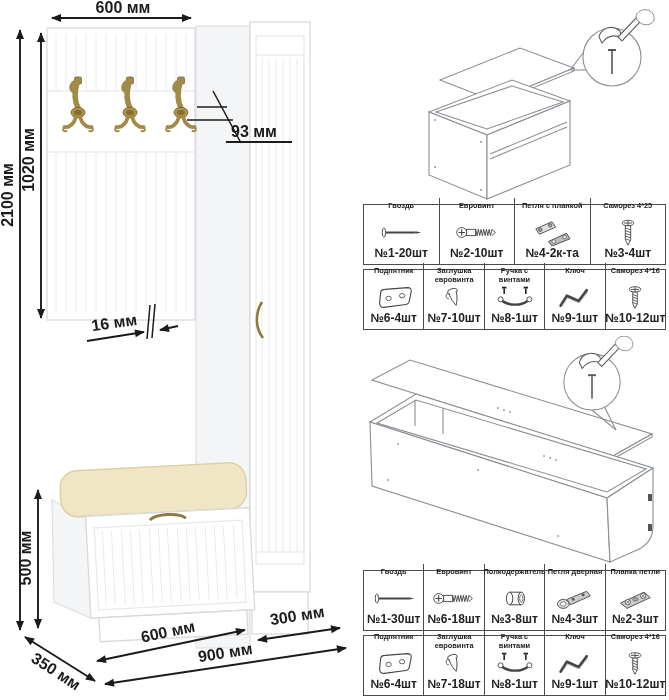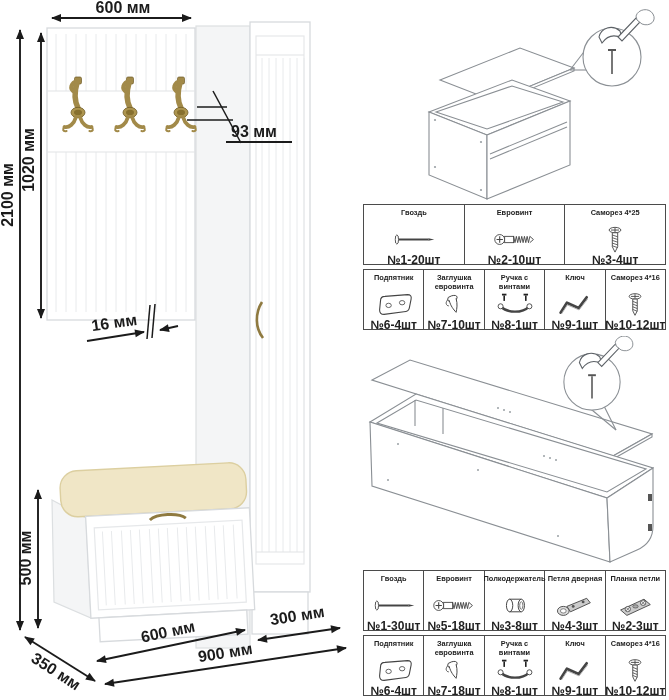"Гвоздь" .hw-row { align-items: none -> flex-end }
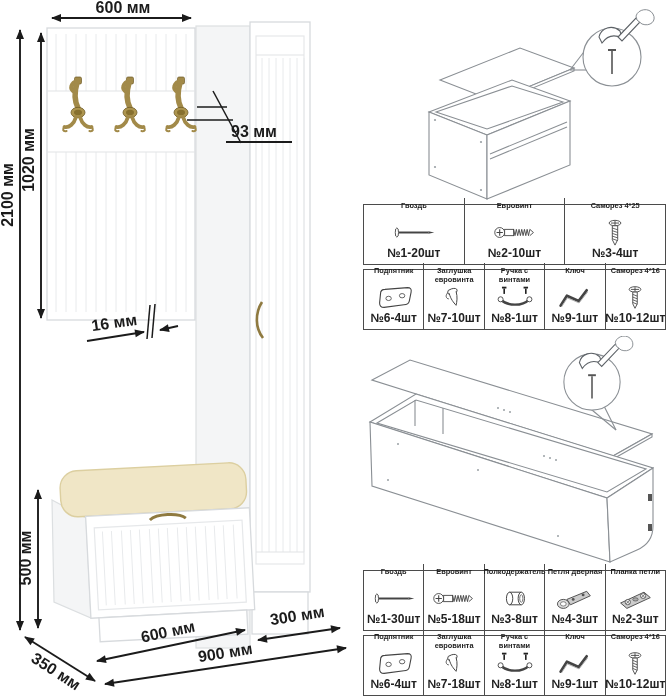"Петля с планкой" div.hw-cell { html: none -> <div> <div>Петля с планкой</div> <svg> <polygon></polygon> <circle></circle> <circle></circle> <polygon></polygon> <circle></circle> <circle></circle> </svg> <div>№4-2к-та</div> </div> }
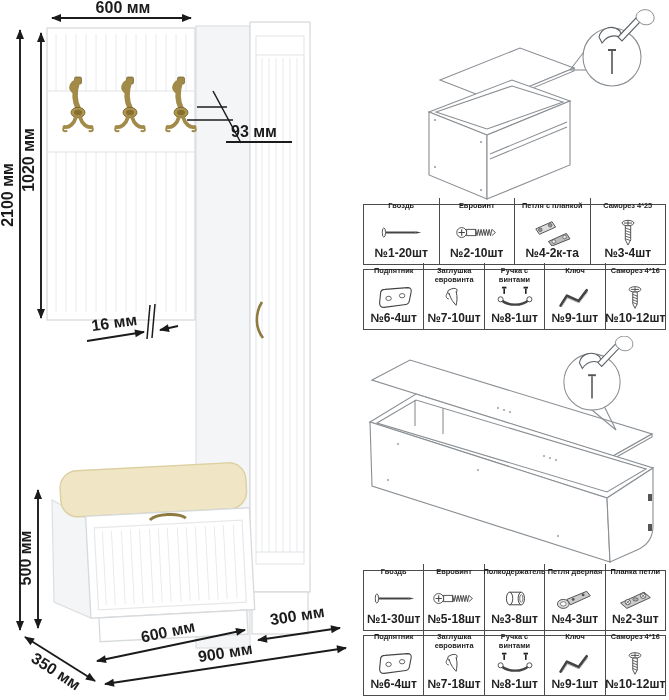"№5-18шт" div.cell-qty { text: 5-18шт -> 6-18шт }
